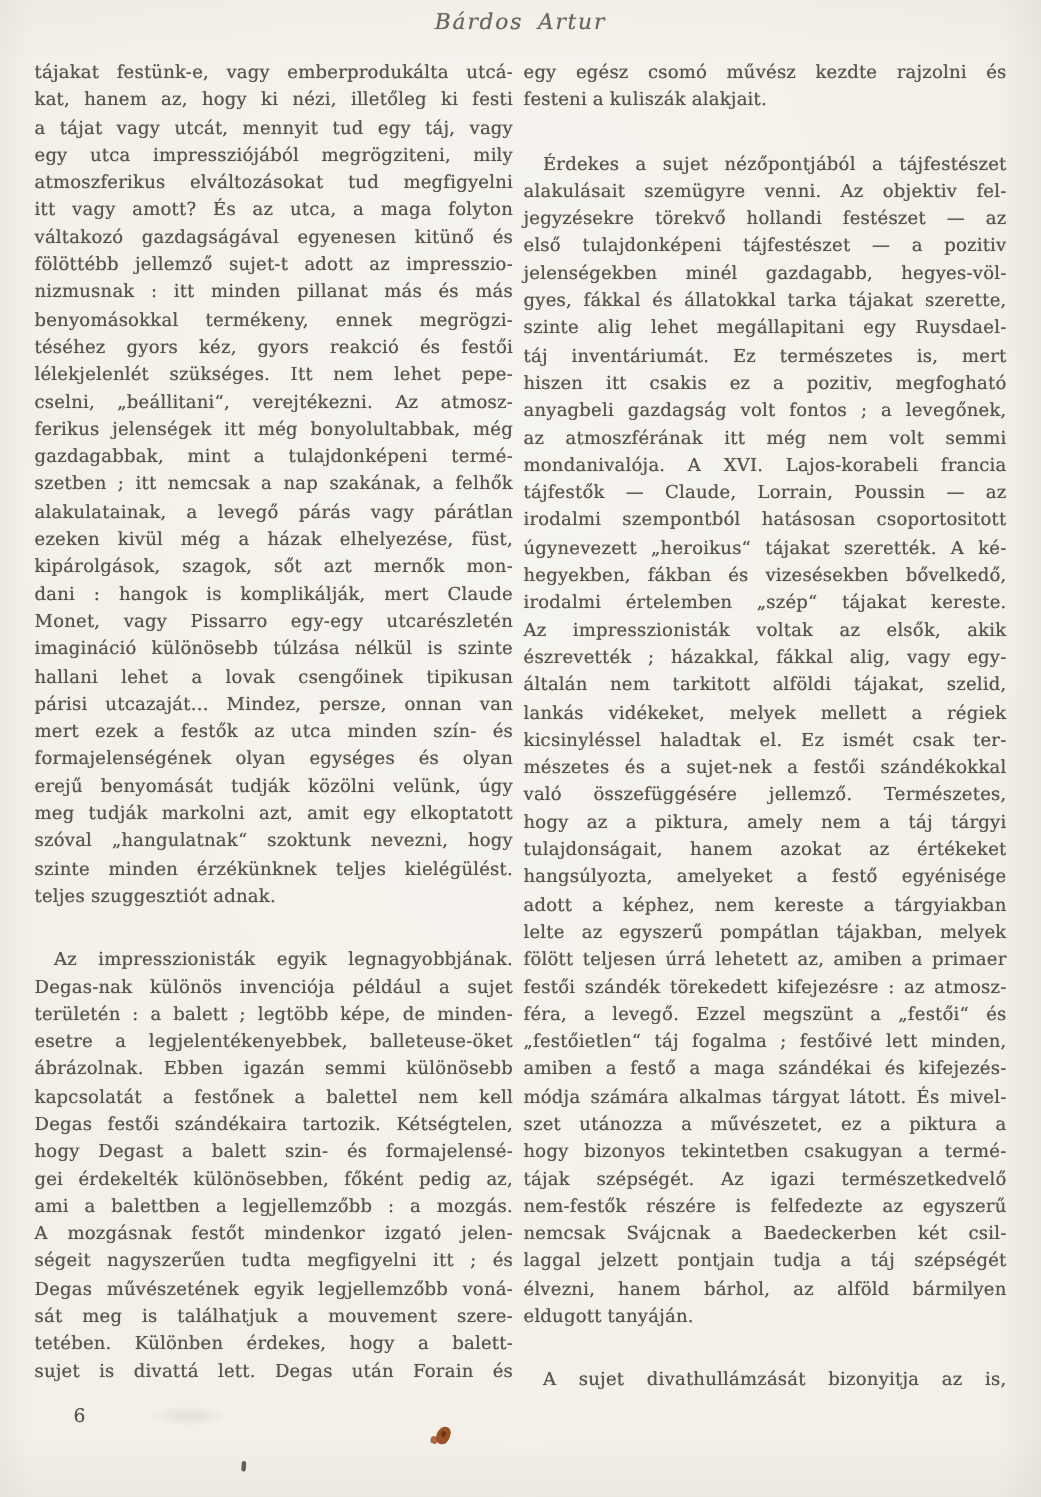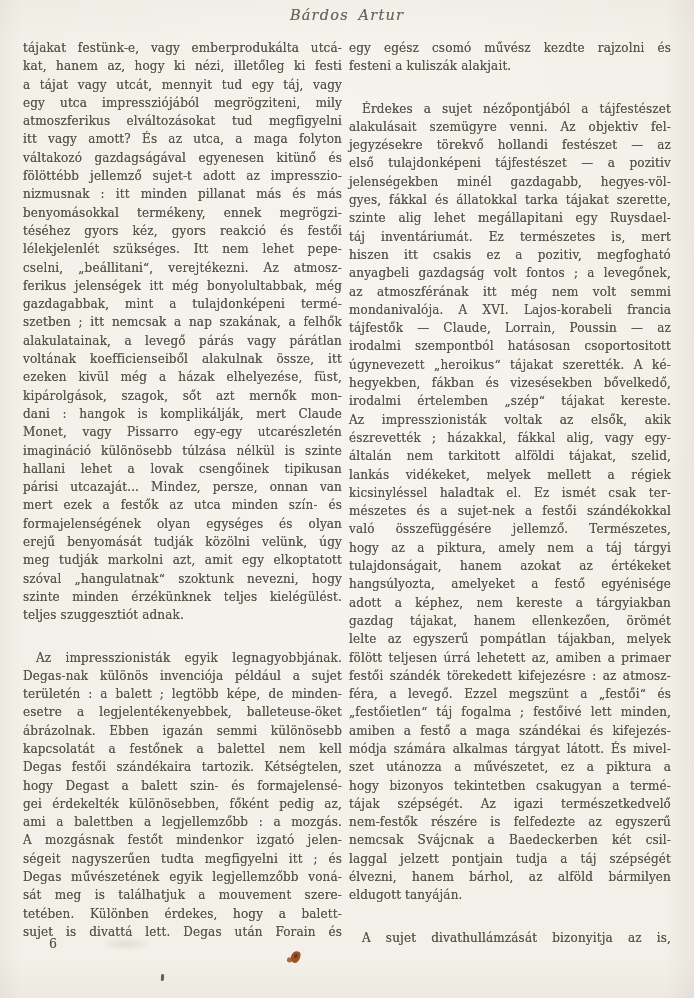"voltának koefficienseiből alakulnak" div.tline { html: <div>voltának koefficienseiből alakulnak össze, itt</div> -> none }
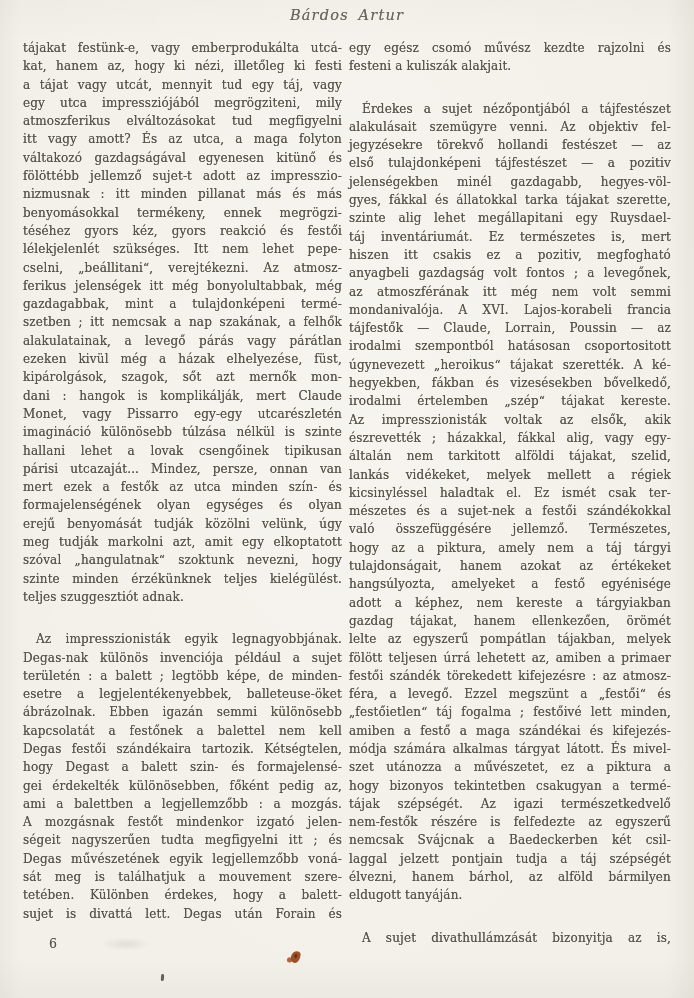"gazdag tájakat, hanem ellenkezően," div.tline { html: <div>gazdag tájakat, hanem ellenkezően, örömét</div> -> none }
